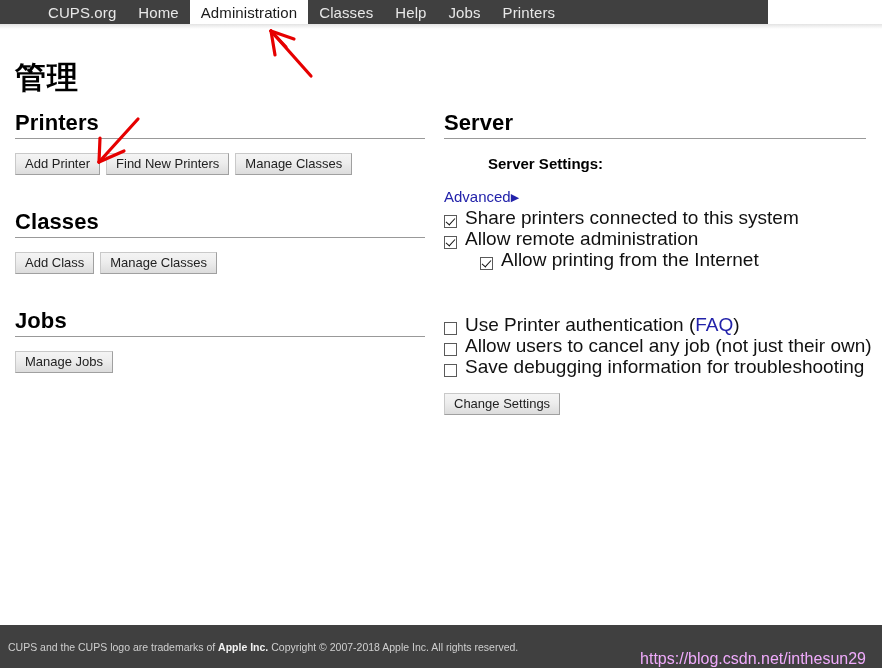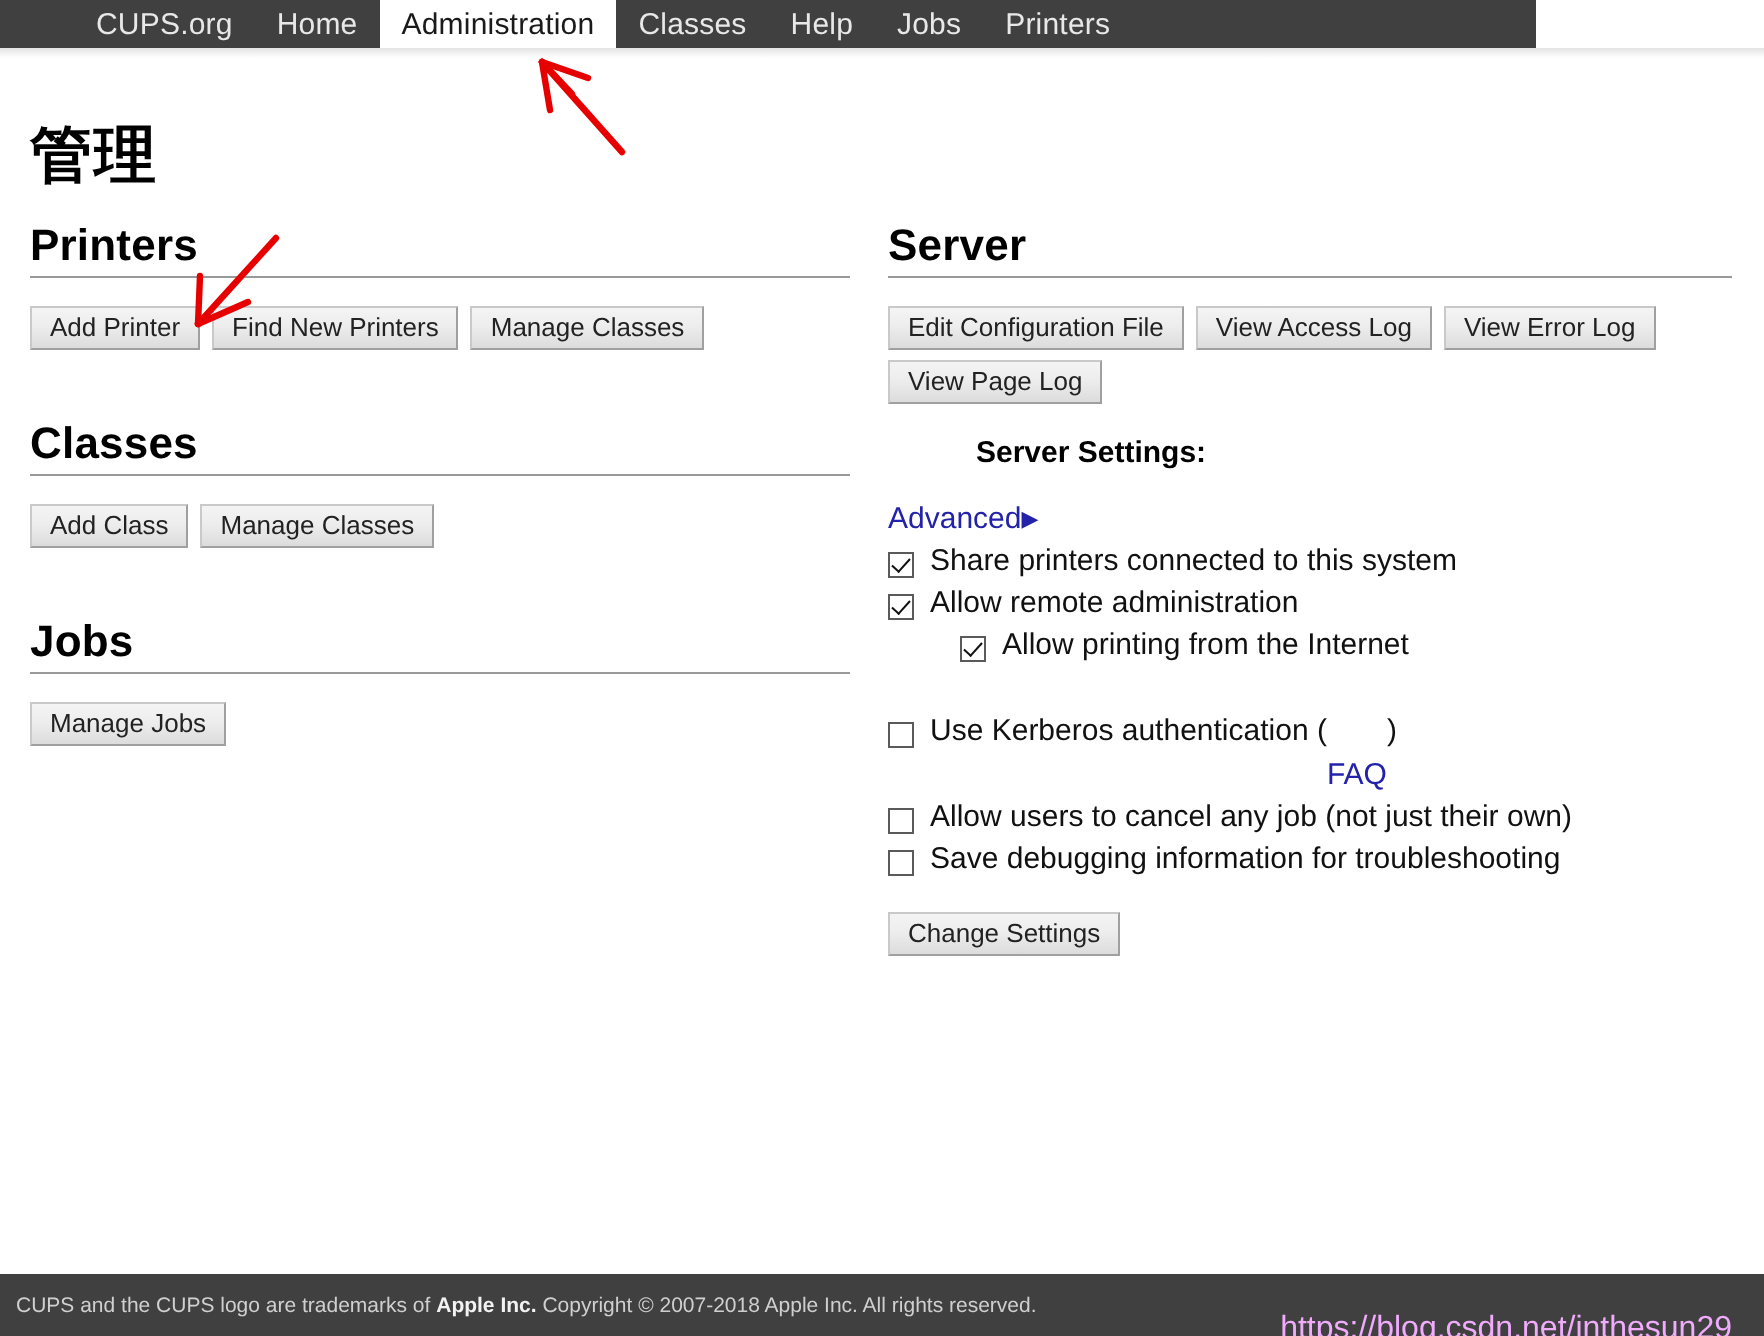"Edit Configuration File" div.btn-row { html: <div> <button>Edit Configuration File</button> <button>View Access Log</button> <button>View Error Log</button> <button>View Page Log</button> </div> -> none }
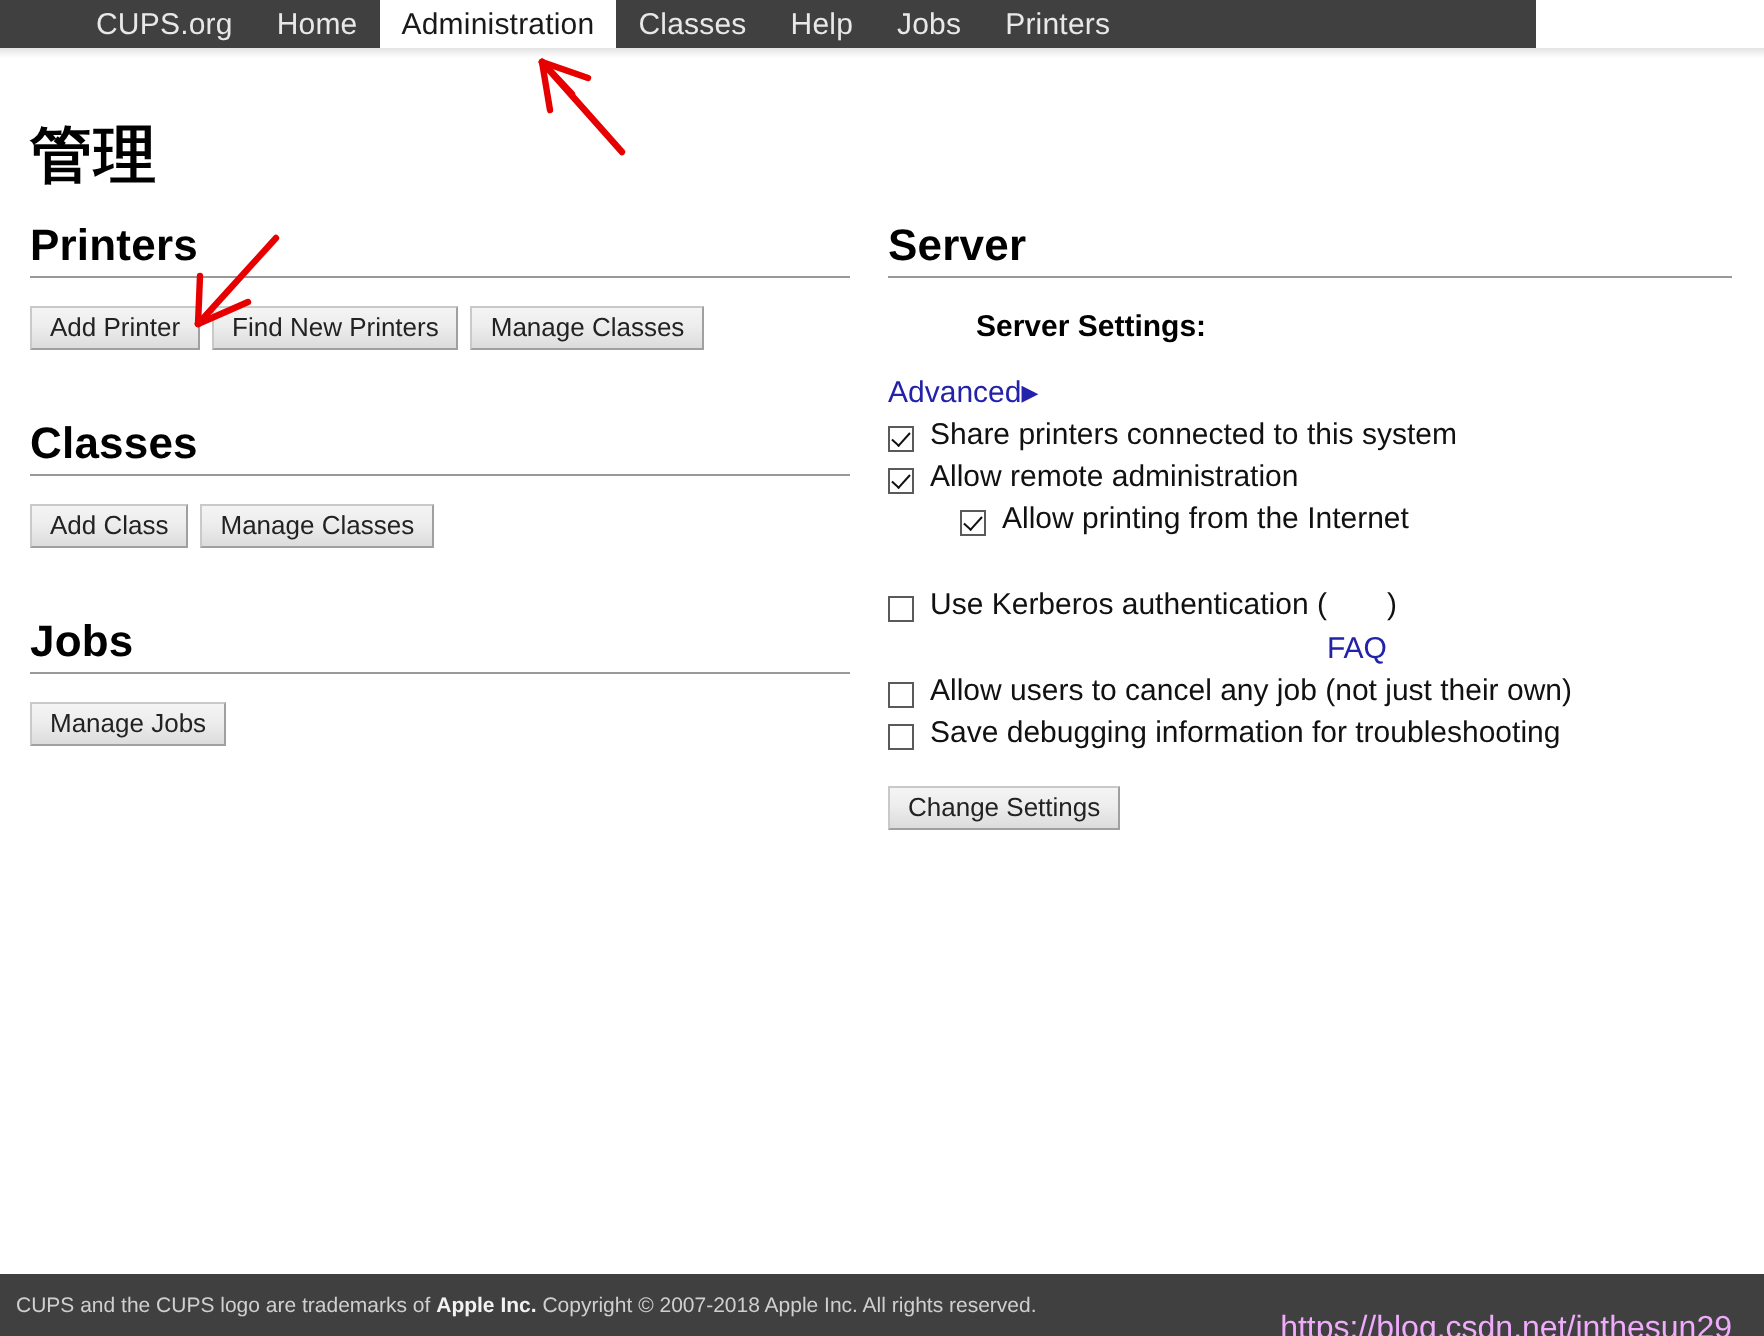"Share printers connected to this" .opt { align-items: center -> flex-end; font-size: 15px -> 19px }
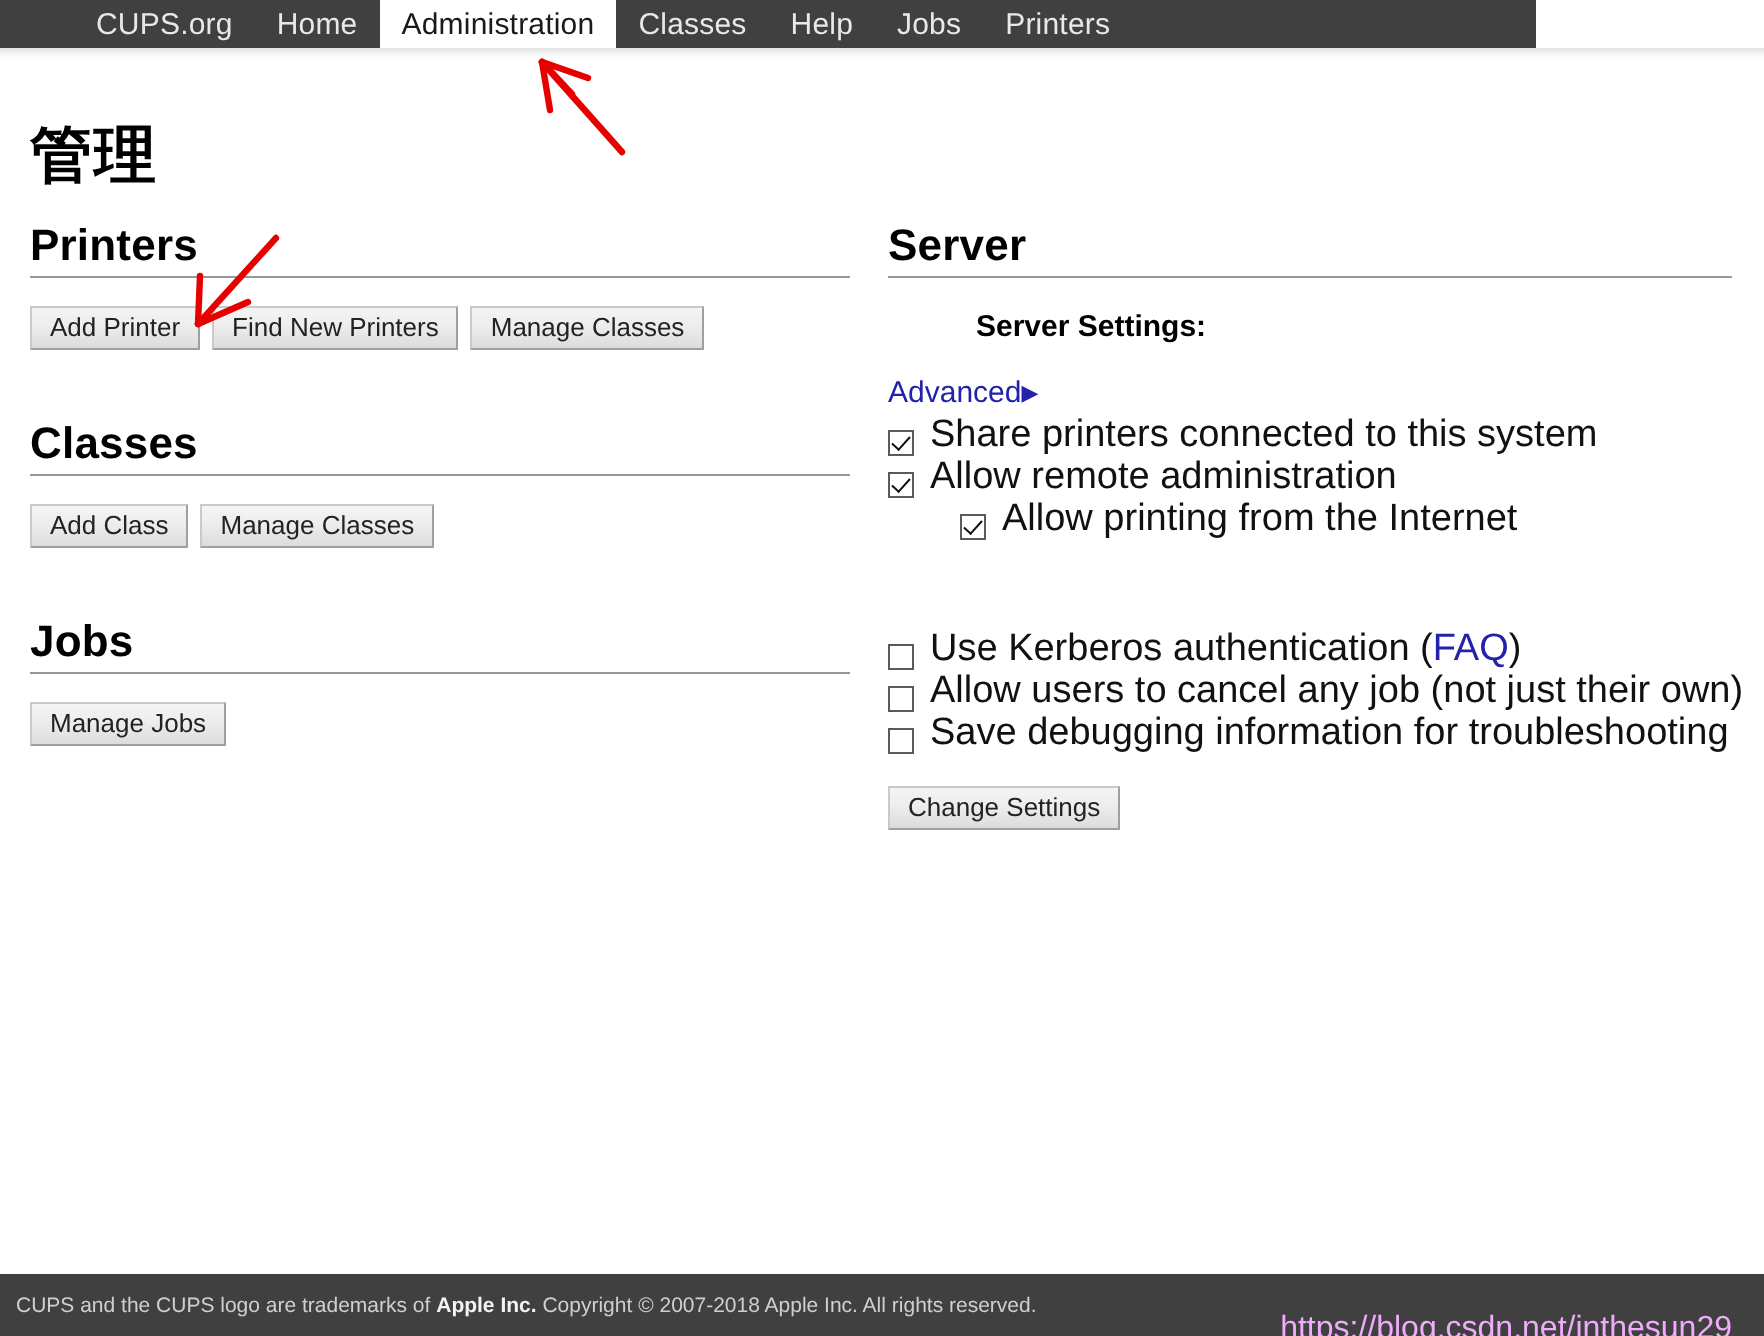"Use Kerberos authentication (" span { text: Kerberos -> Printer }
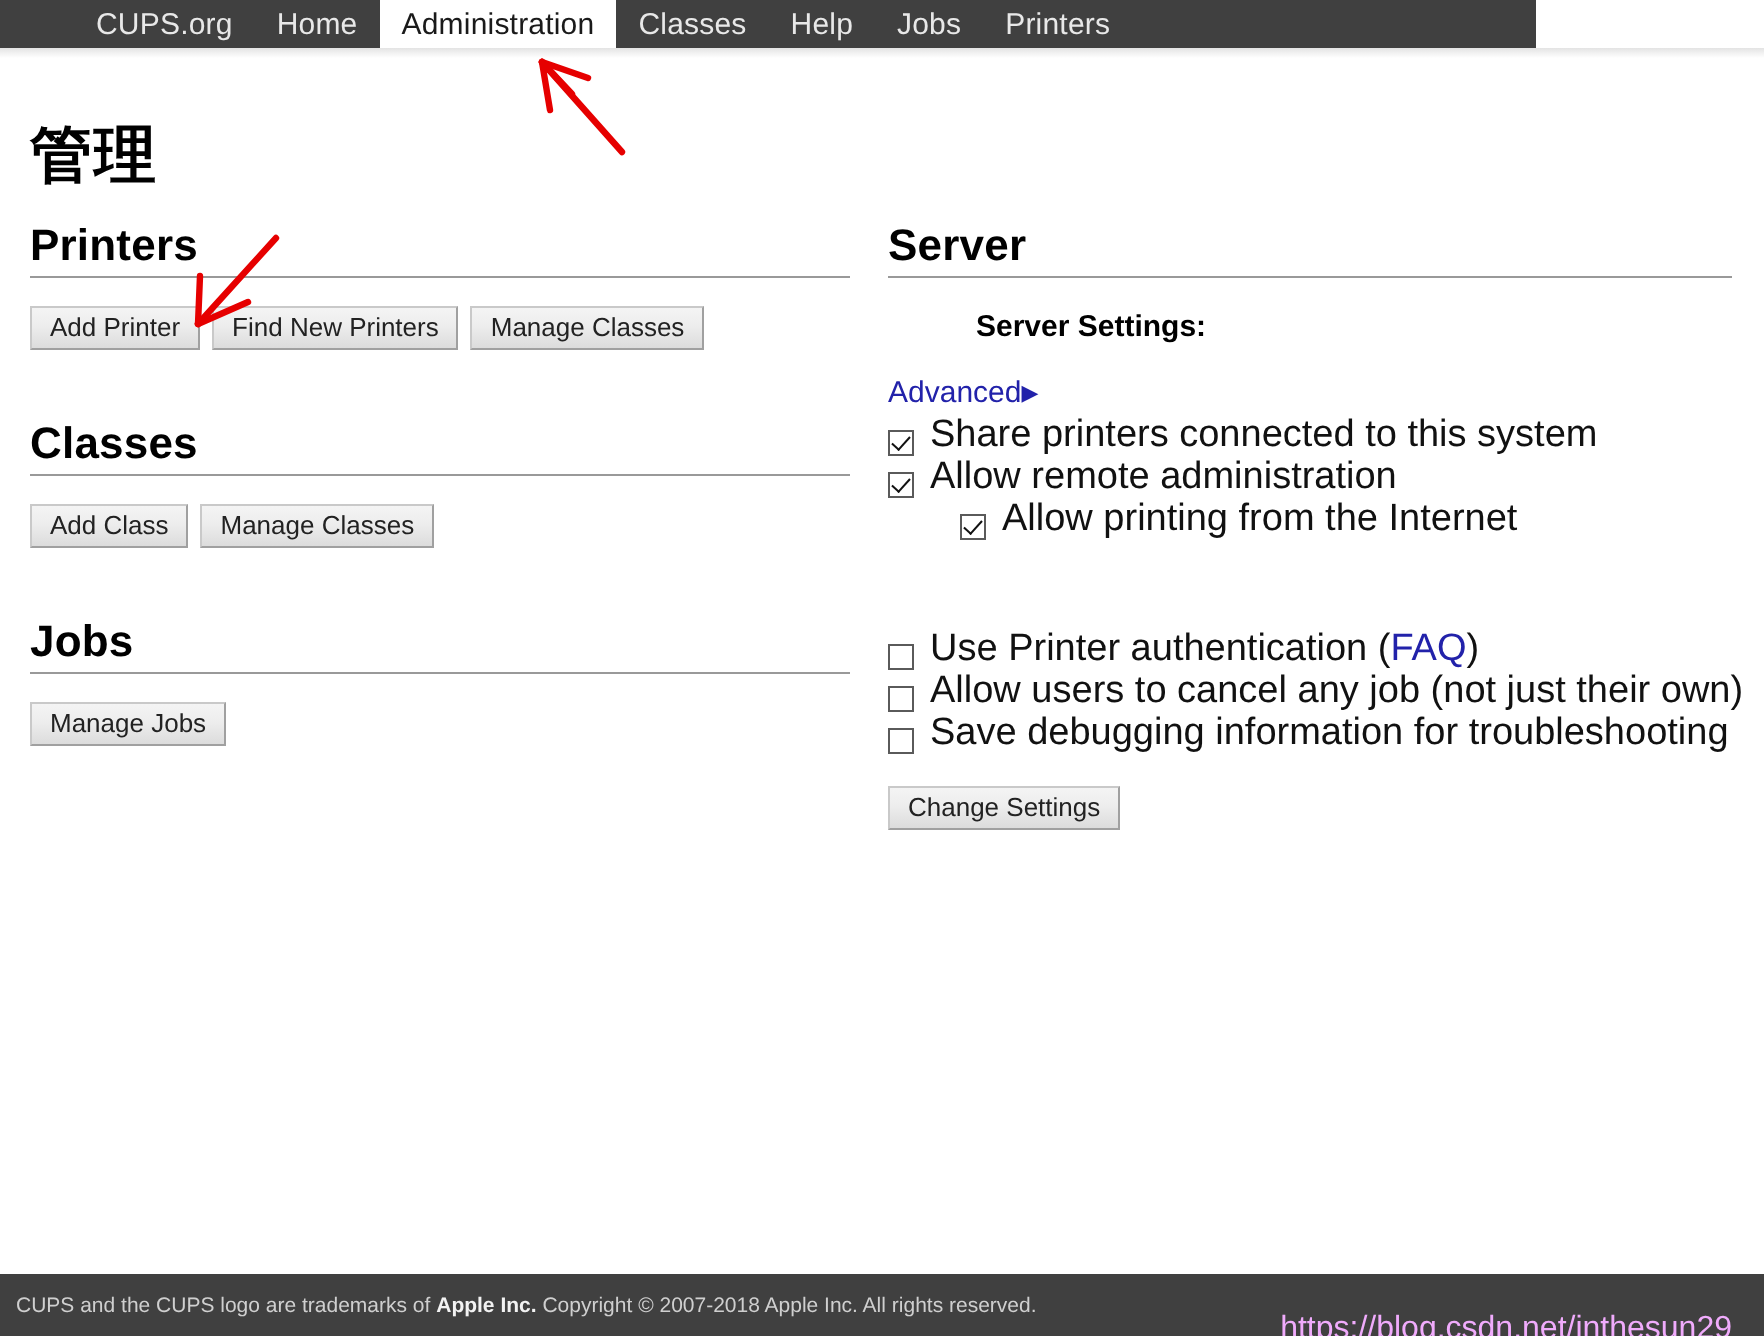"CUPS and the CUPS logo" #footer { height: 31px -> 43px }
